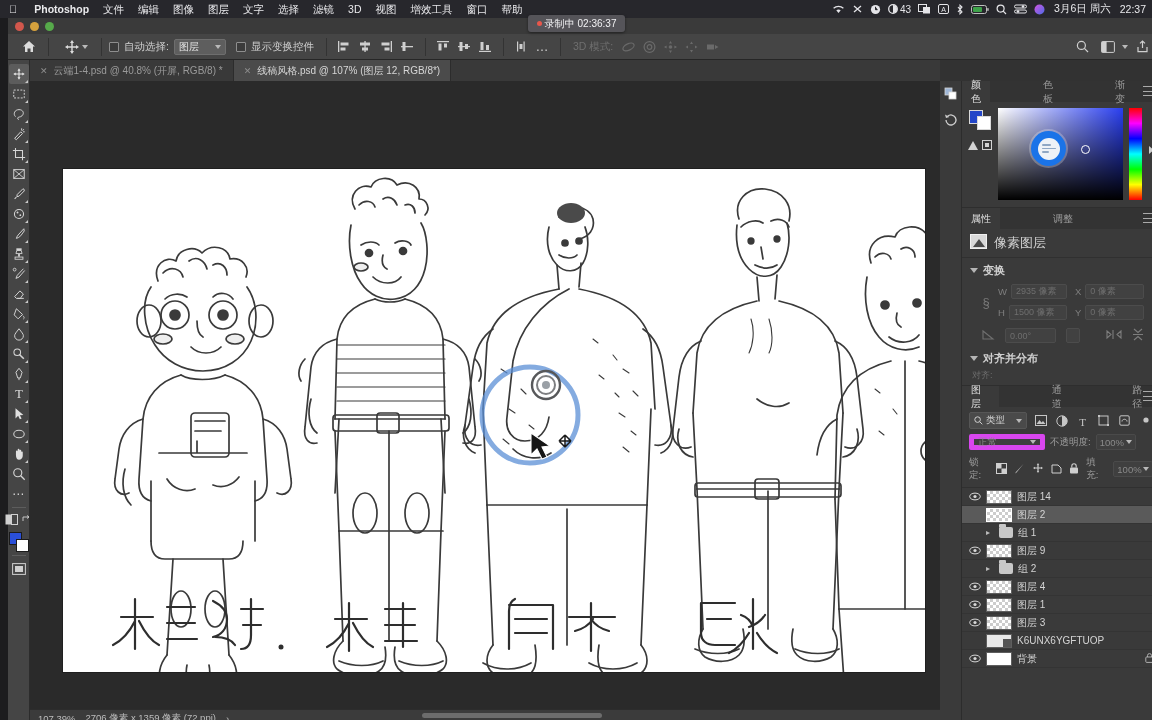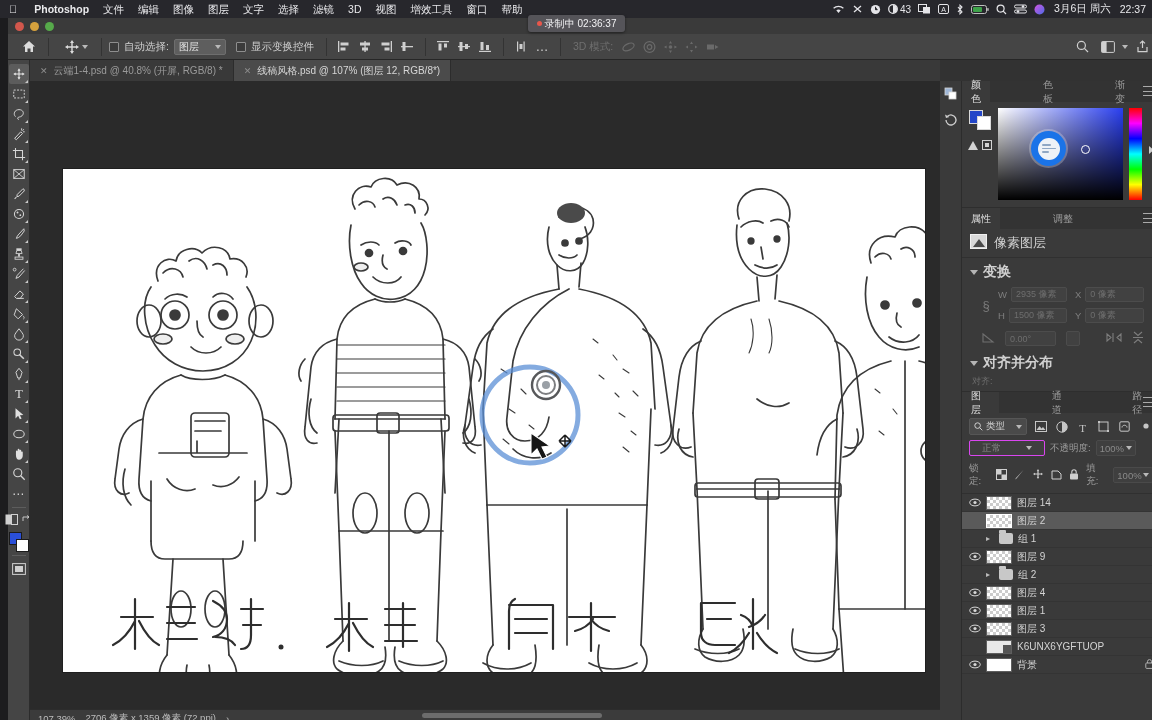"变换" .sectitle { font-size: 14px -> 11px }
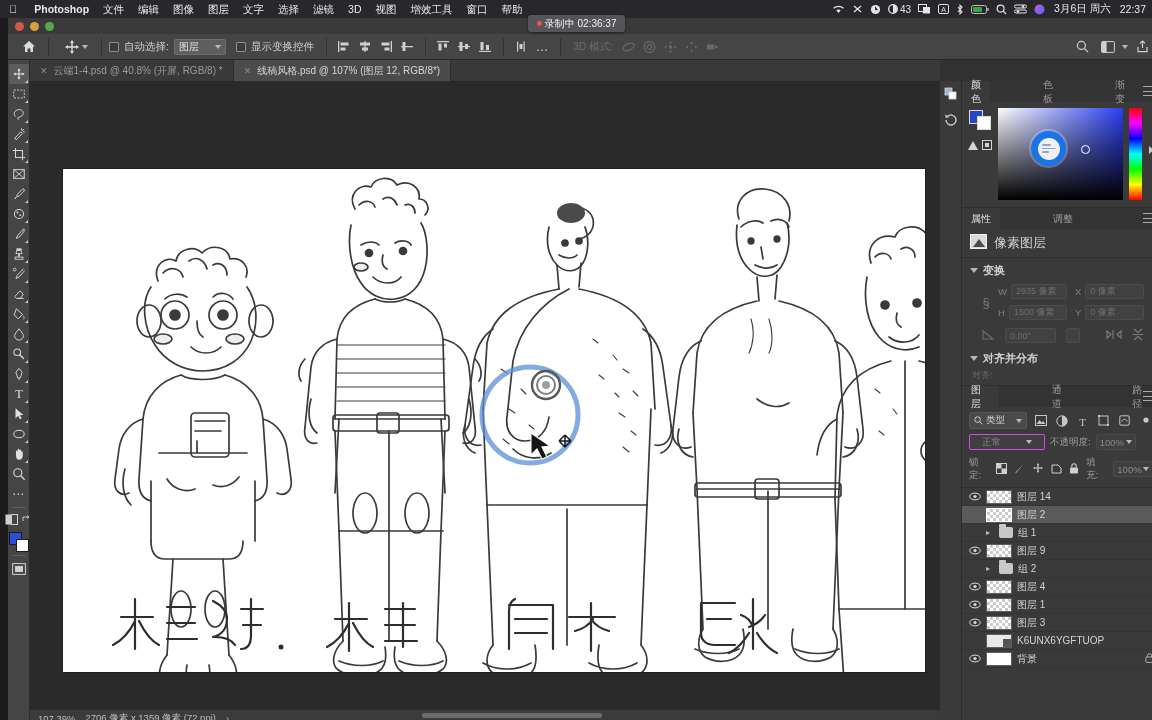"正常" .bcombo { border: 1px solid #d946ef -> 5px solid #d946ef; padding: 0 12px -> 0 4px }
